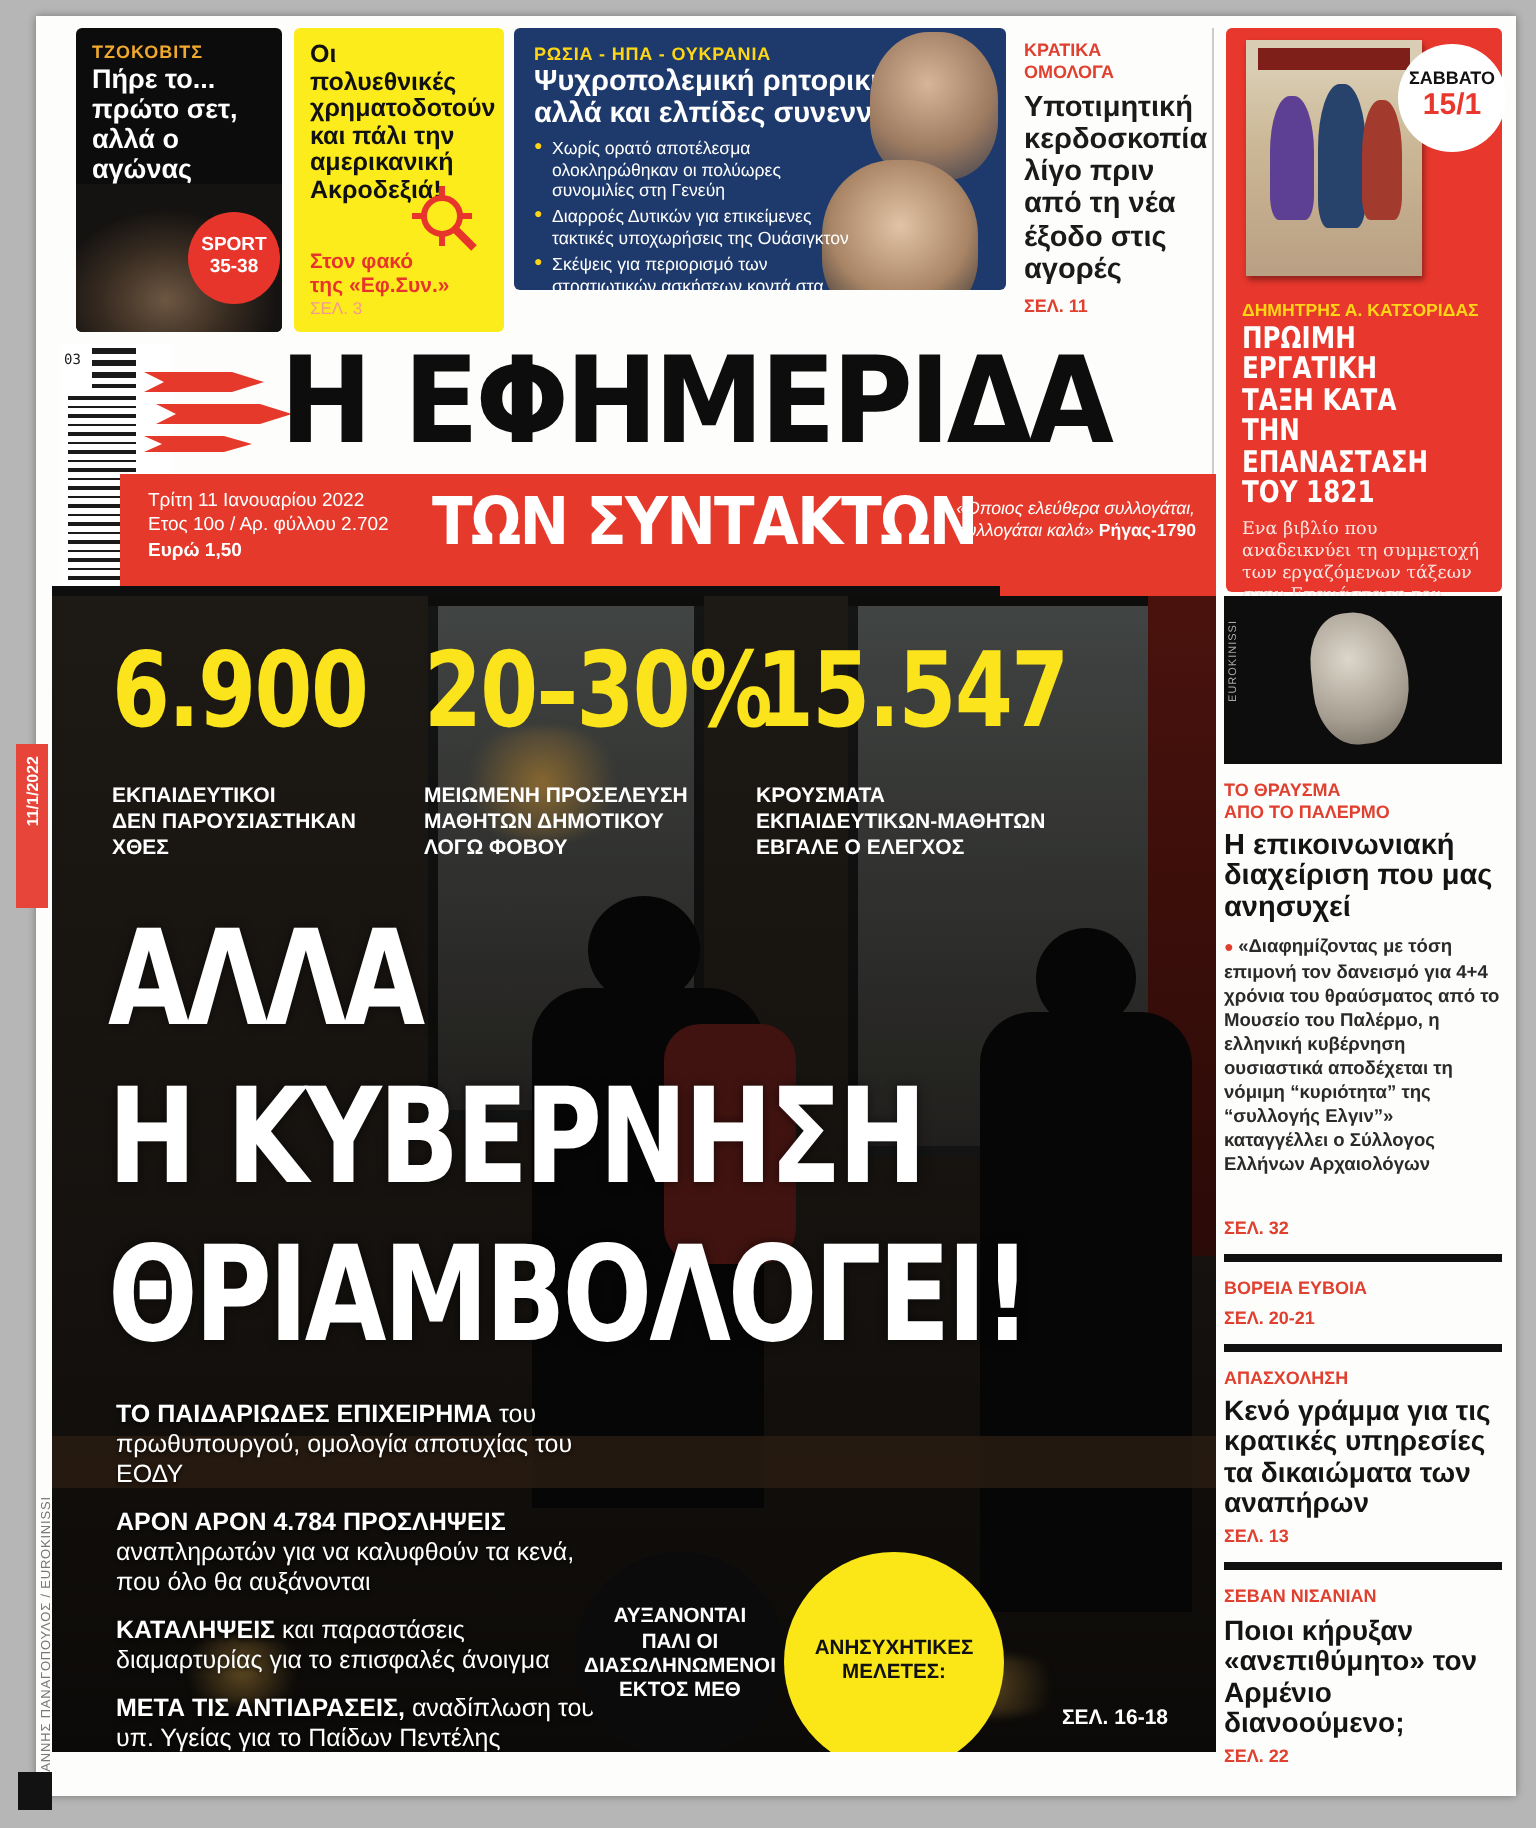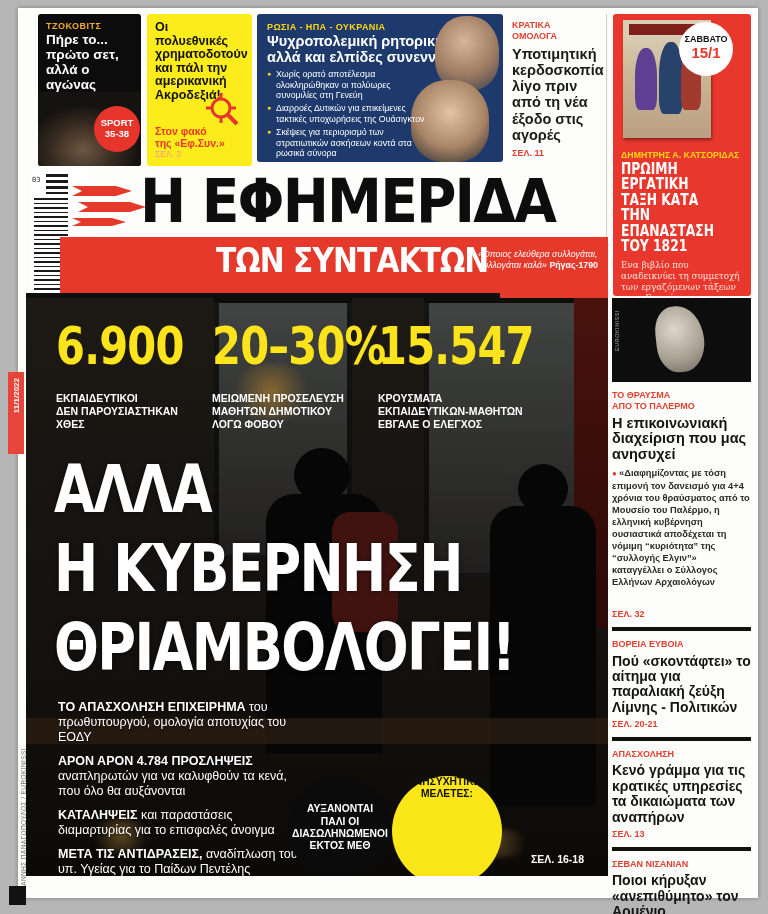"ΡΩΣΙΑ - ΗΠΑ - ΟΥΚΡΑΝΙΑ" .box-blue { height: 148px -> 131px }
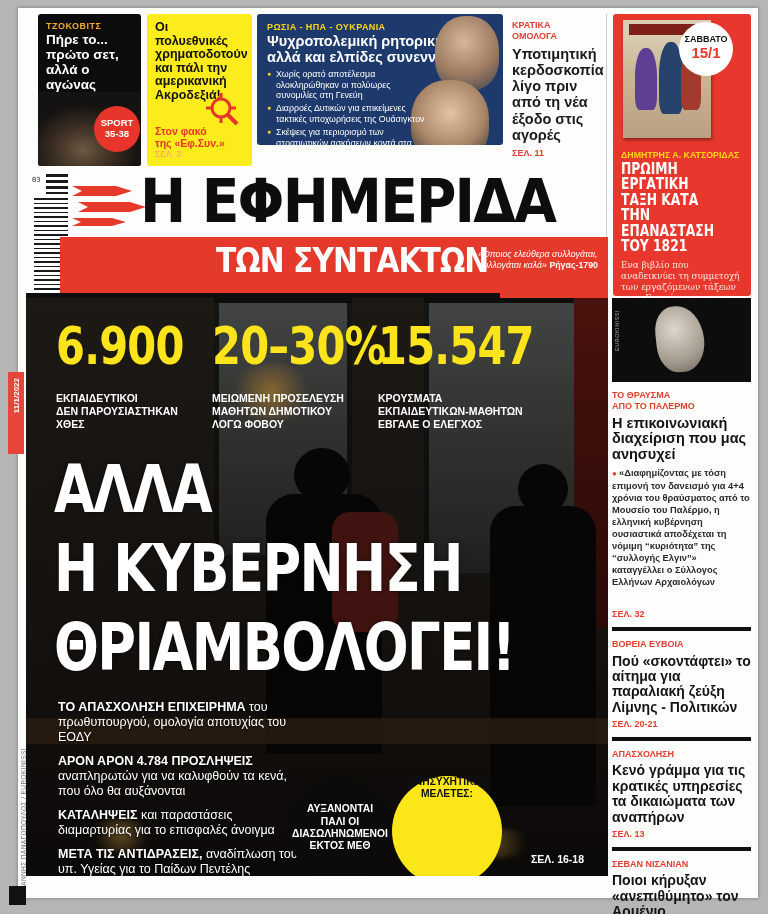"ΣΑΒΒΑΤΟ" .book-badge { left: 66px -> 86px }
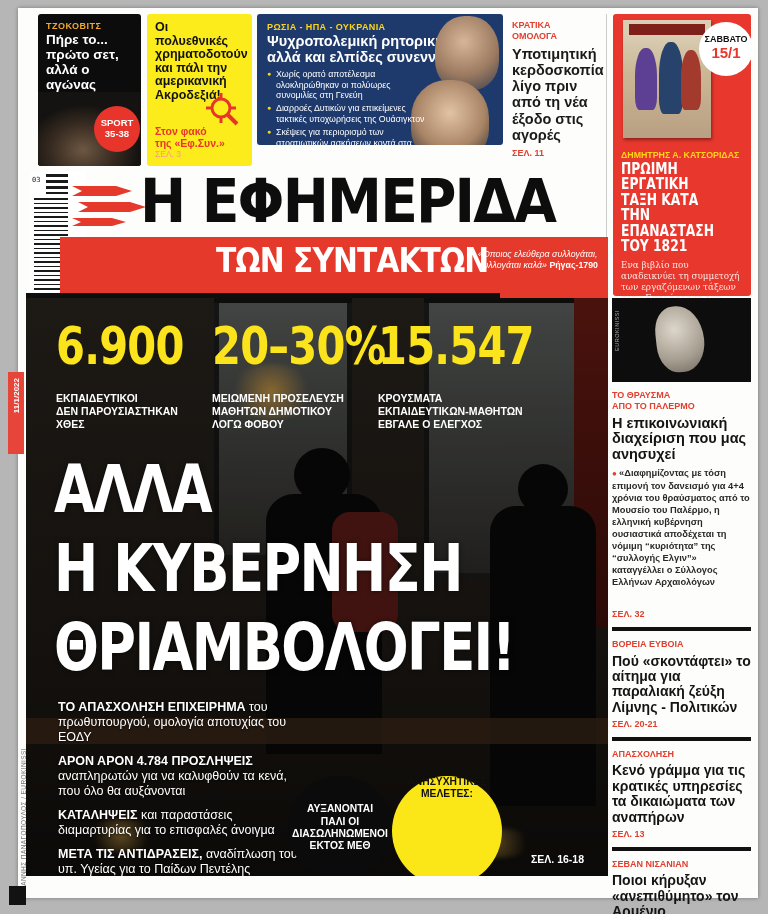"Τρίτη 11 Ιανουαρίου 2022" div.dates { html: none -> <div> <div>Τρίτη 11 Ιανουαρίου 2022</div> <div>Ετος 10ο / Αρ. φύλλου 2.702</div> <div>Ευρώ 1,50</div> </div> }
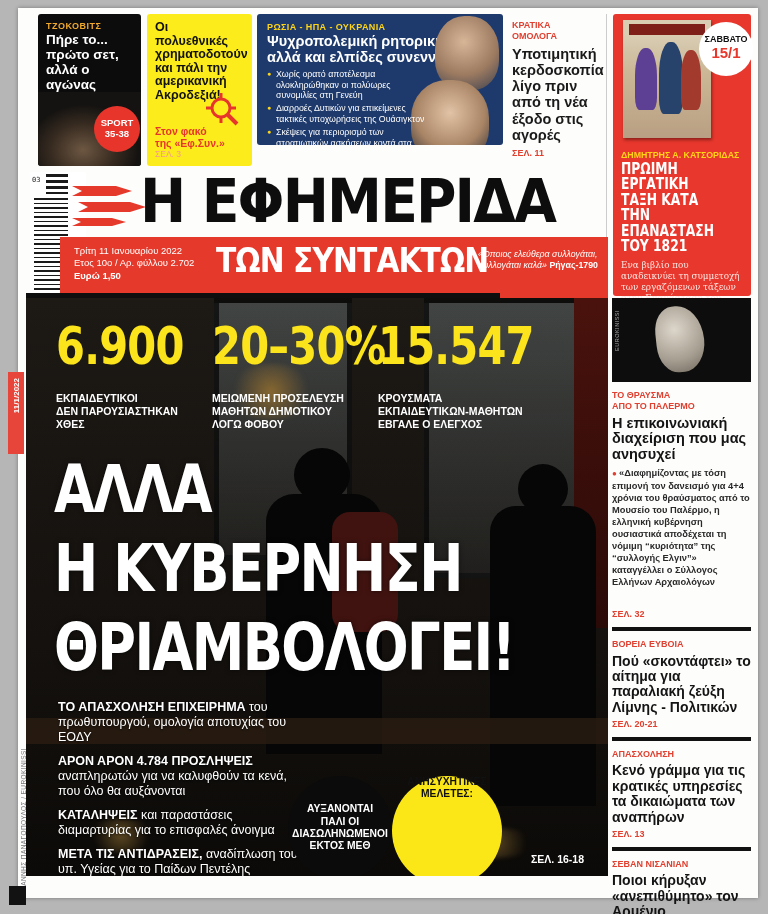"Πού «σκοντάφτει» το αίτημα για" div.sb-title { html: <div>Πού «σκοντάφτει» το αίτημα για παραλιακή ζεύξη Λίμνης - Πολιτικών</div> -> none }
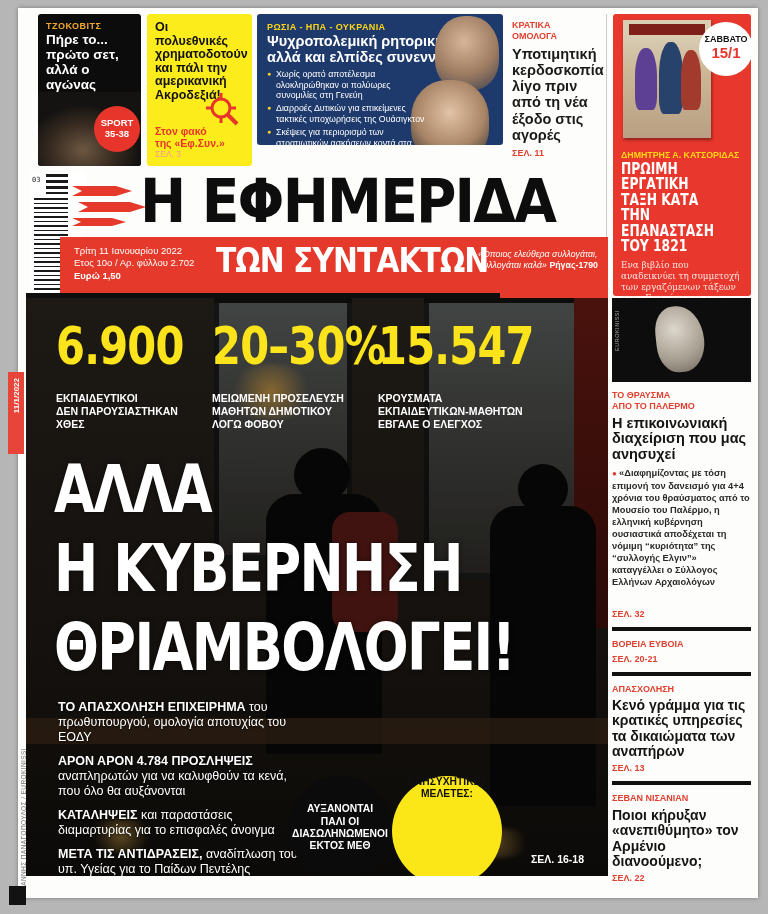"ΤΟ ΑΠΑΣΧΟΛΗΣΗ ΕΠΙΧΕΙΡΗΜΑ" b { text: ΑΠΑΣΧΟΛΗΣΗ -> ΠΑΙΔΑΡΙΩΔΕΣ }
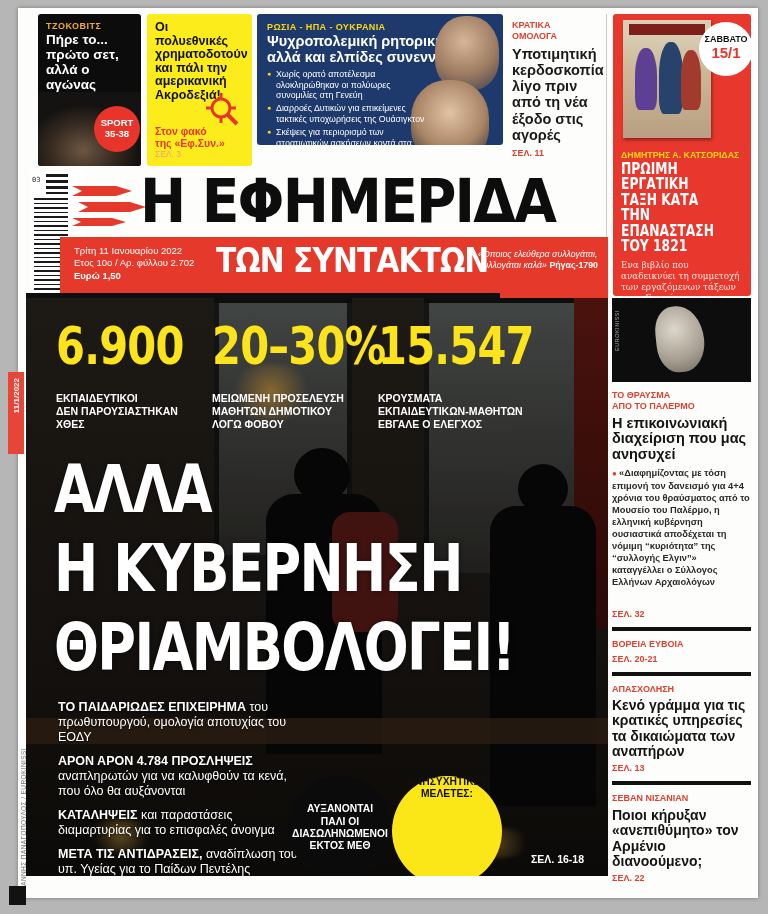"ΑΝΗΣΥΧΗΤΙΚΕΣ" .circle-yellow { justify-content: none -> center }
